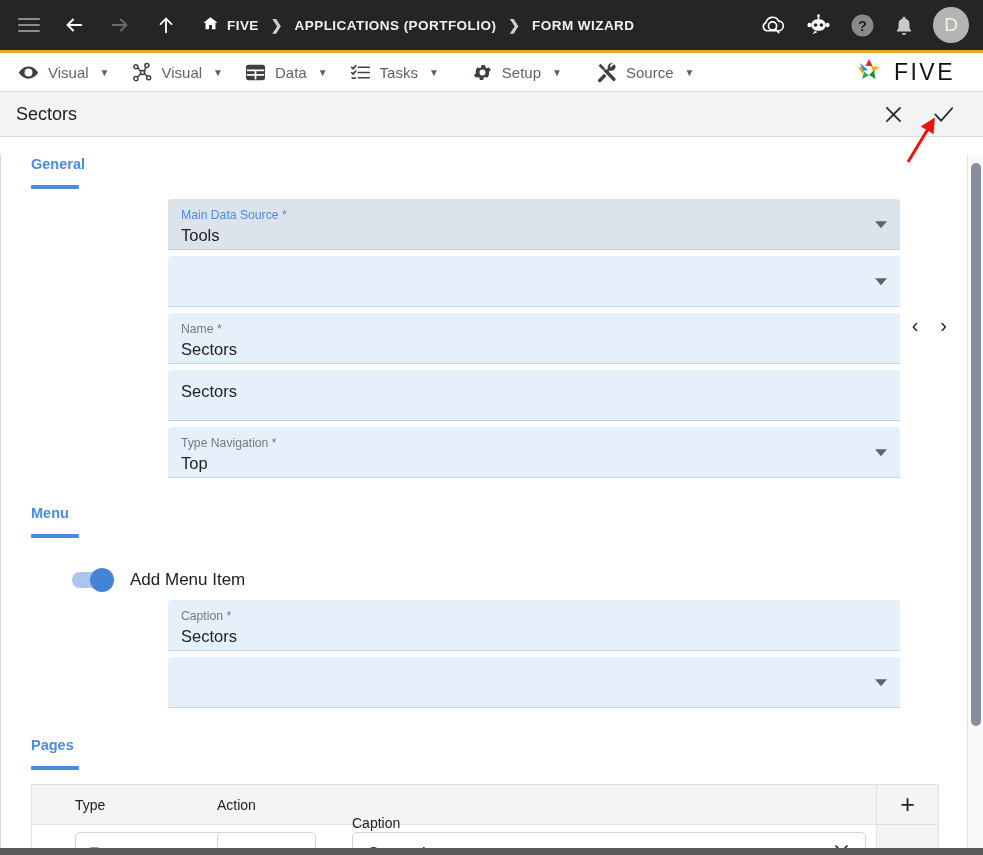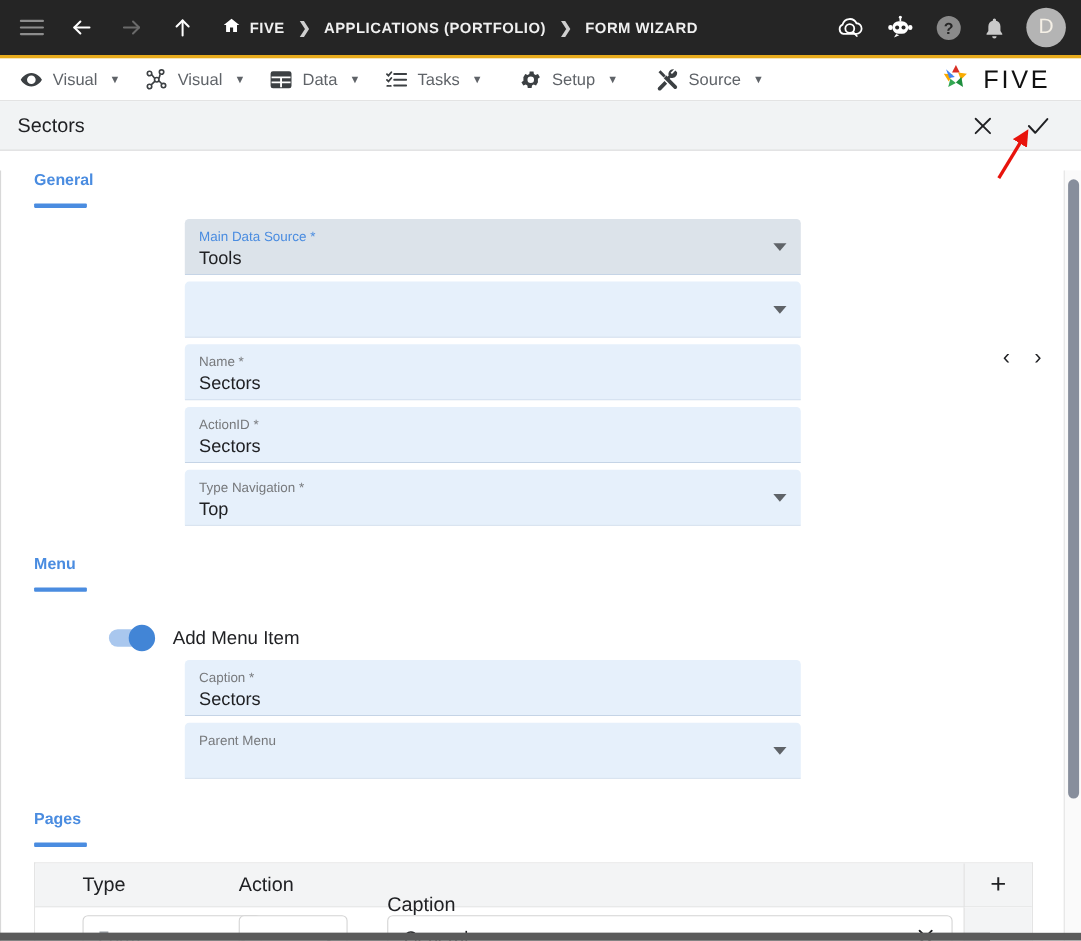"Main Data Source *" .field { width: 560px -> 732px }
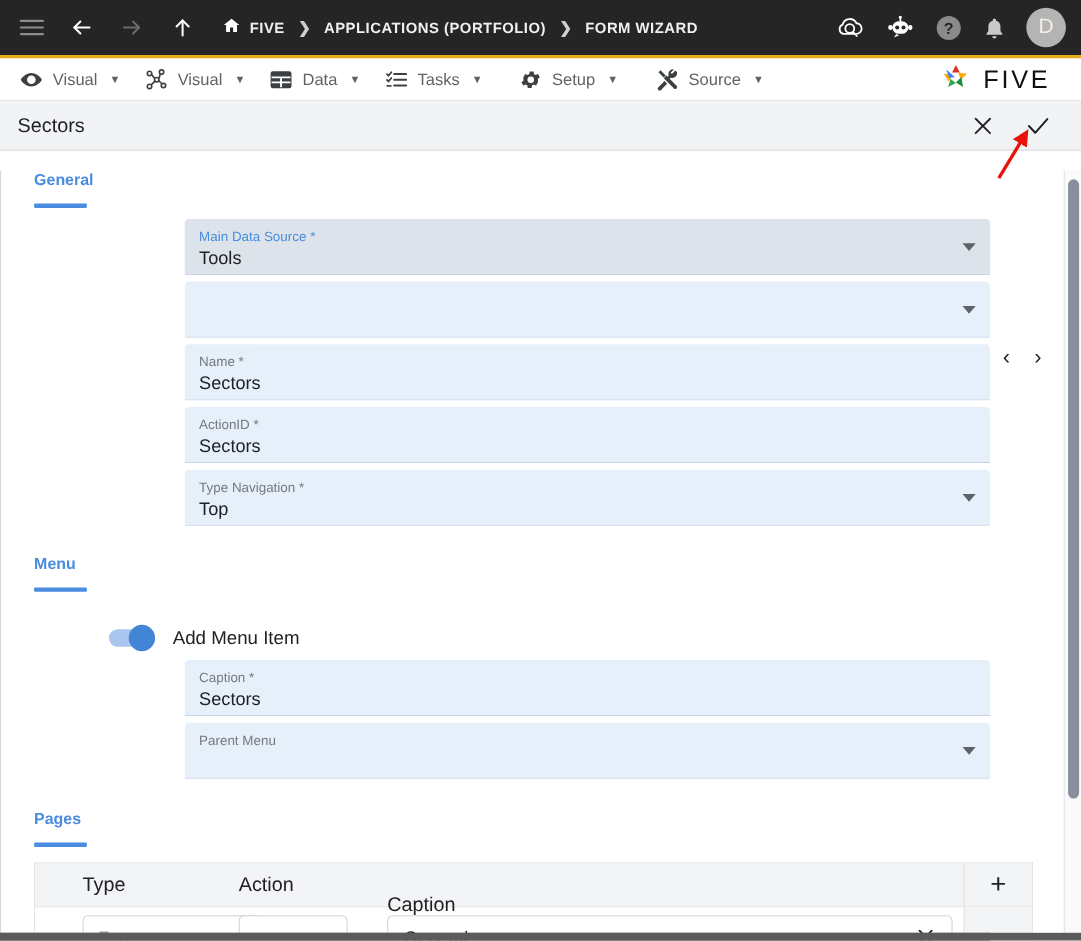"ActionID *" div.flabel { html: <div>ActionID *</div> -> none }
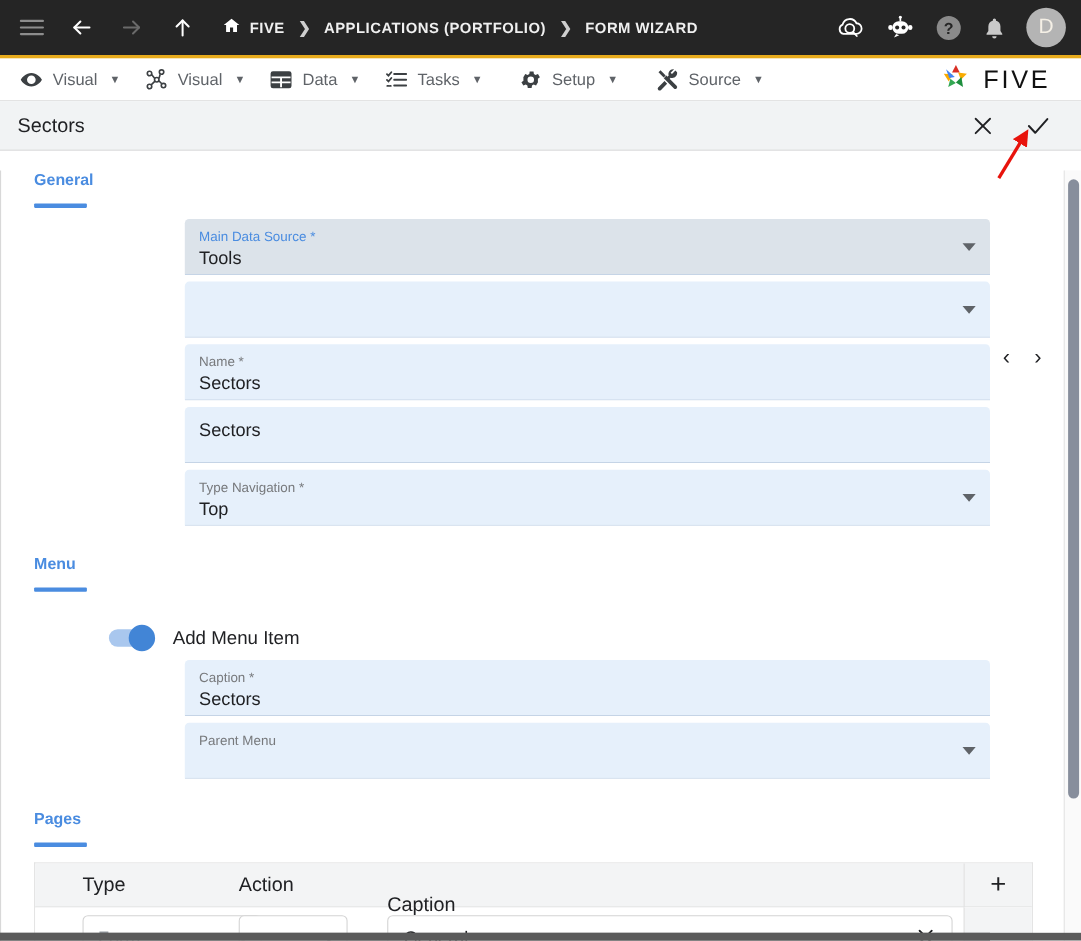"Add Menu Item" .togglerow { padding-left: 98px -> 71px }
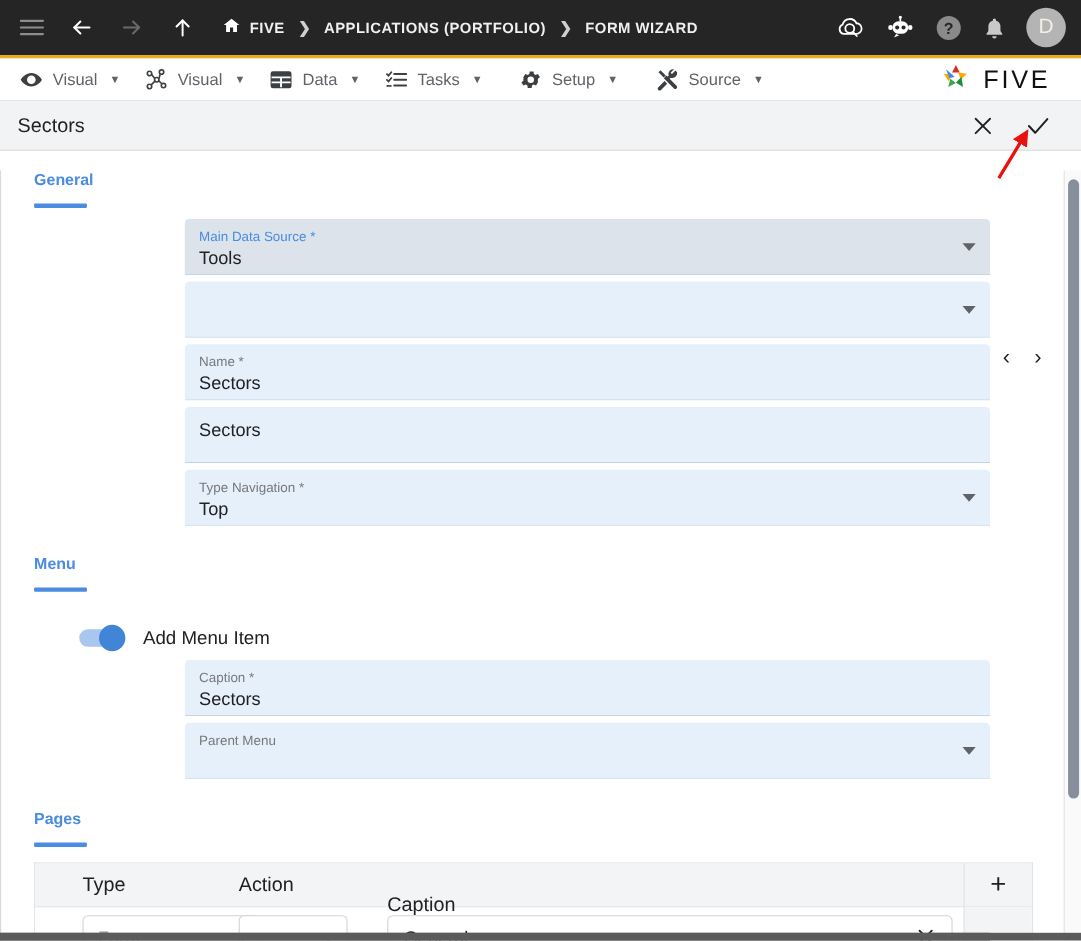"Parent Menu" div.flabel { html: <div>Parent Menu</div> -> none }
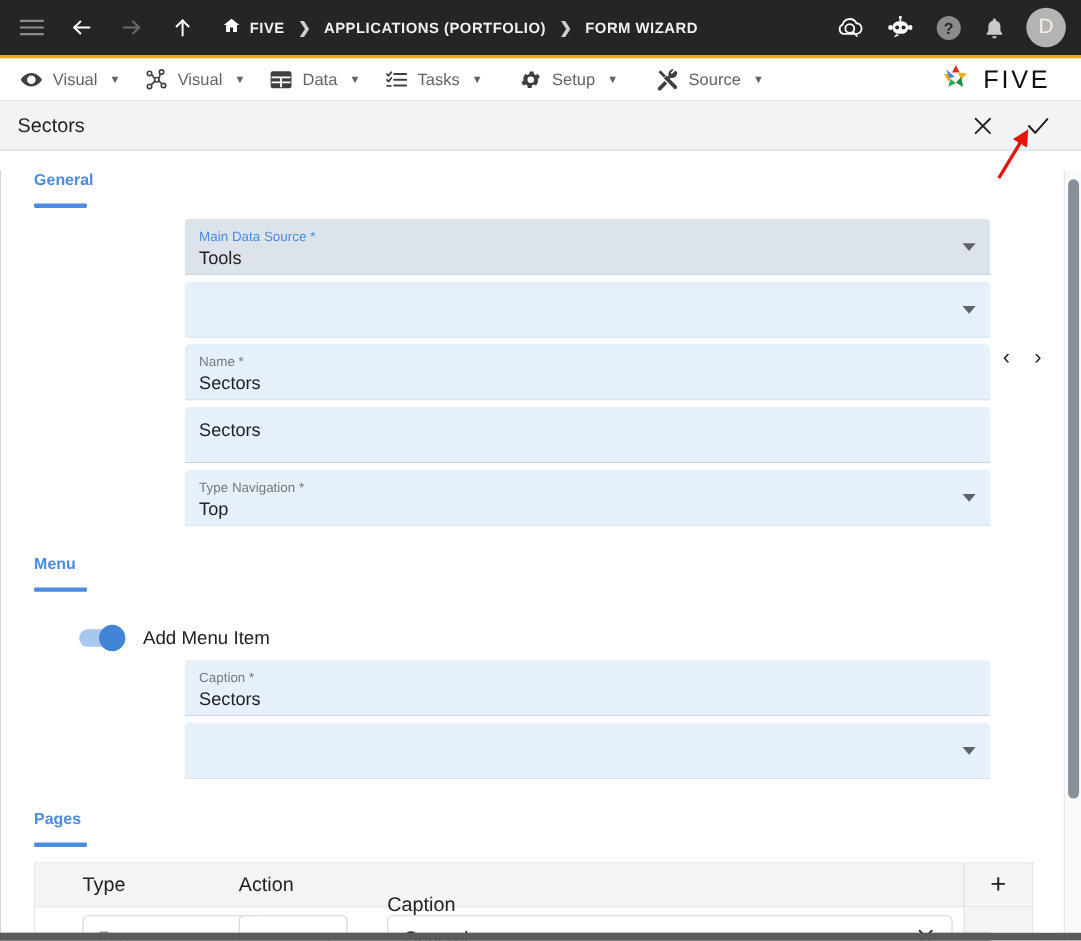"Type" .th { font-size: 18px -> 14px }
